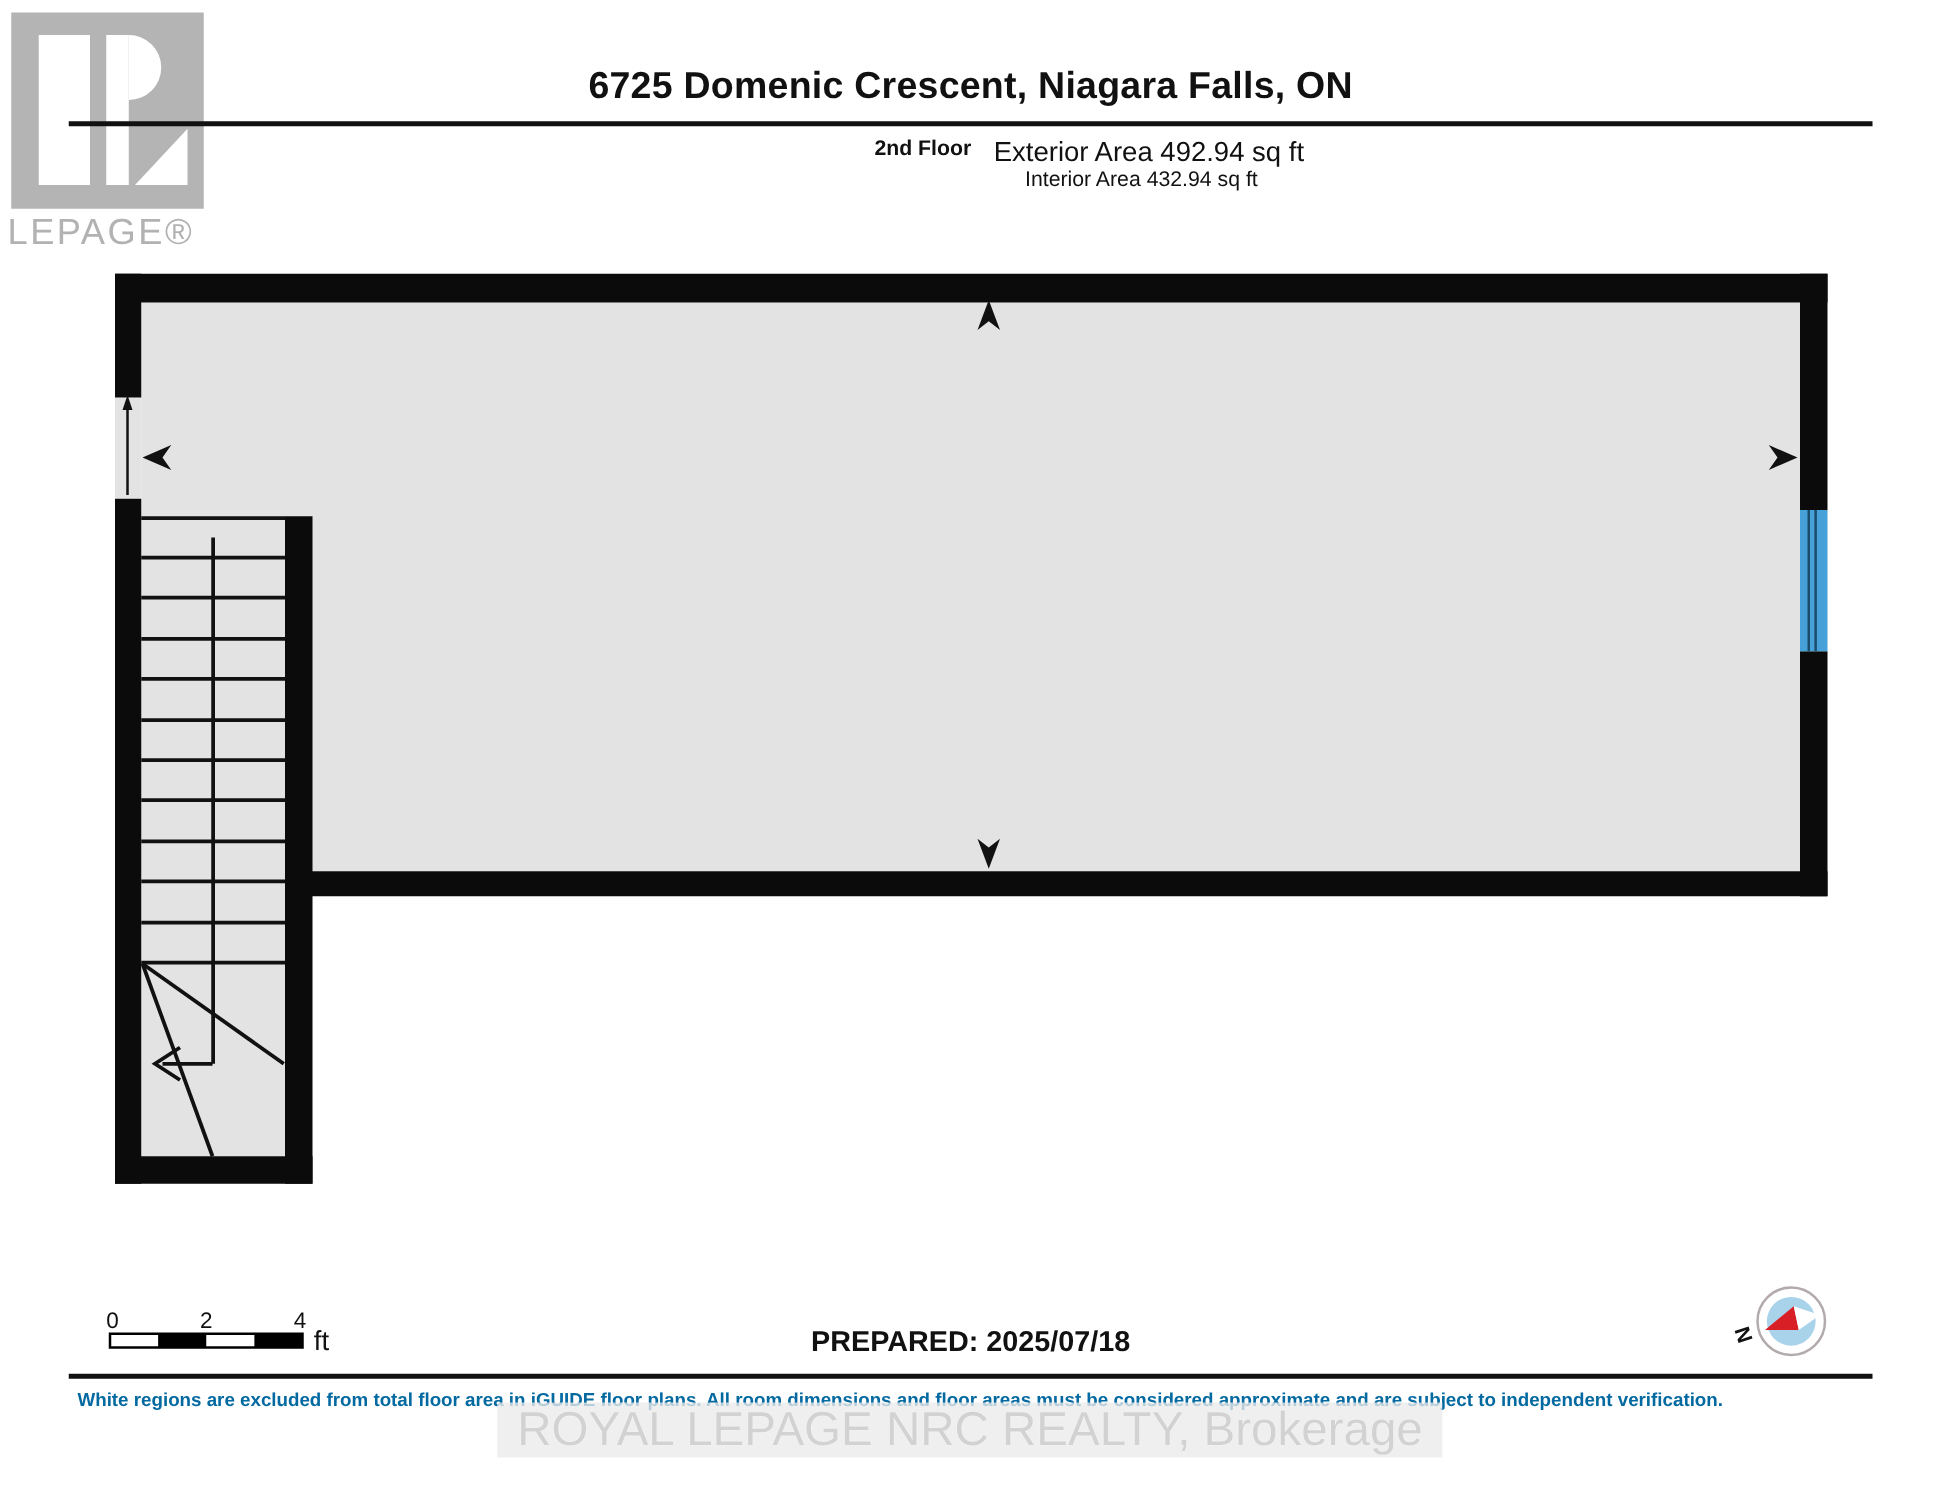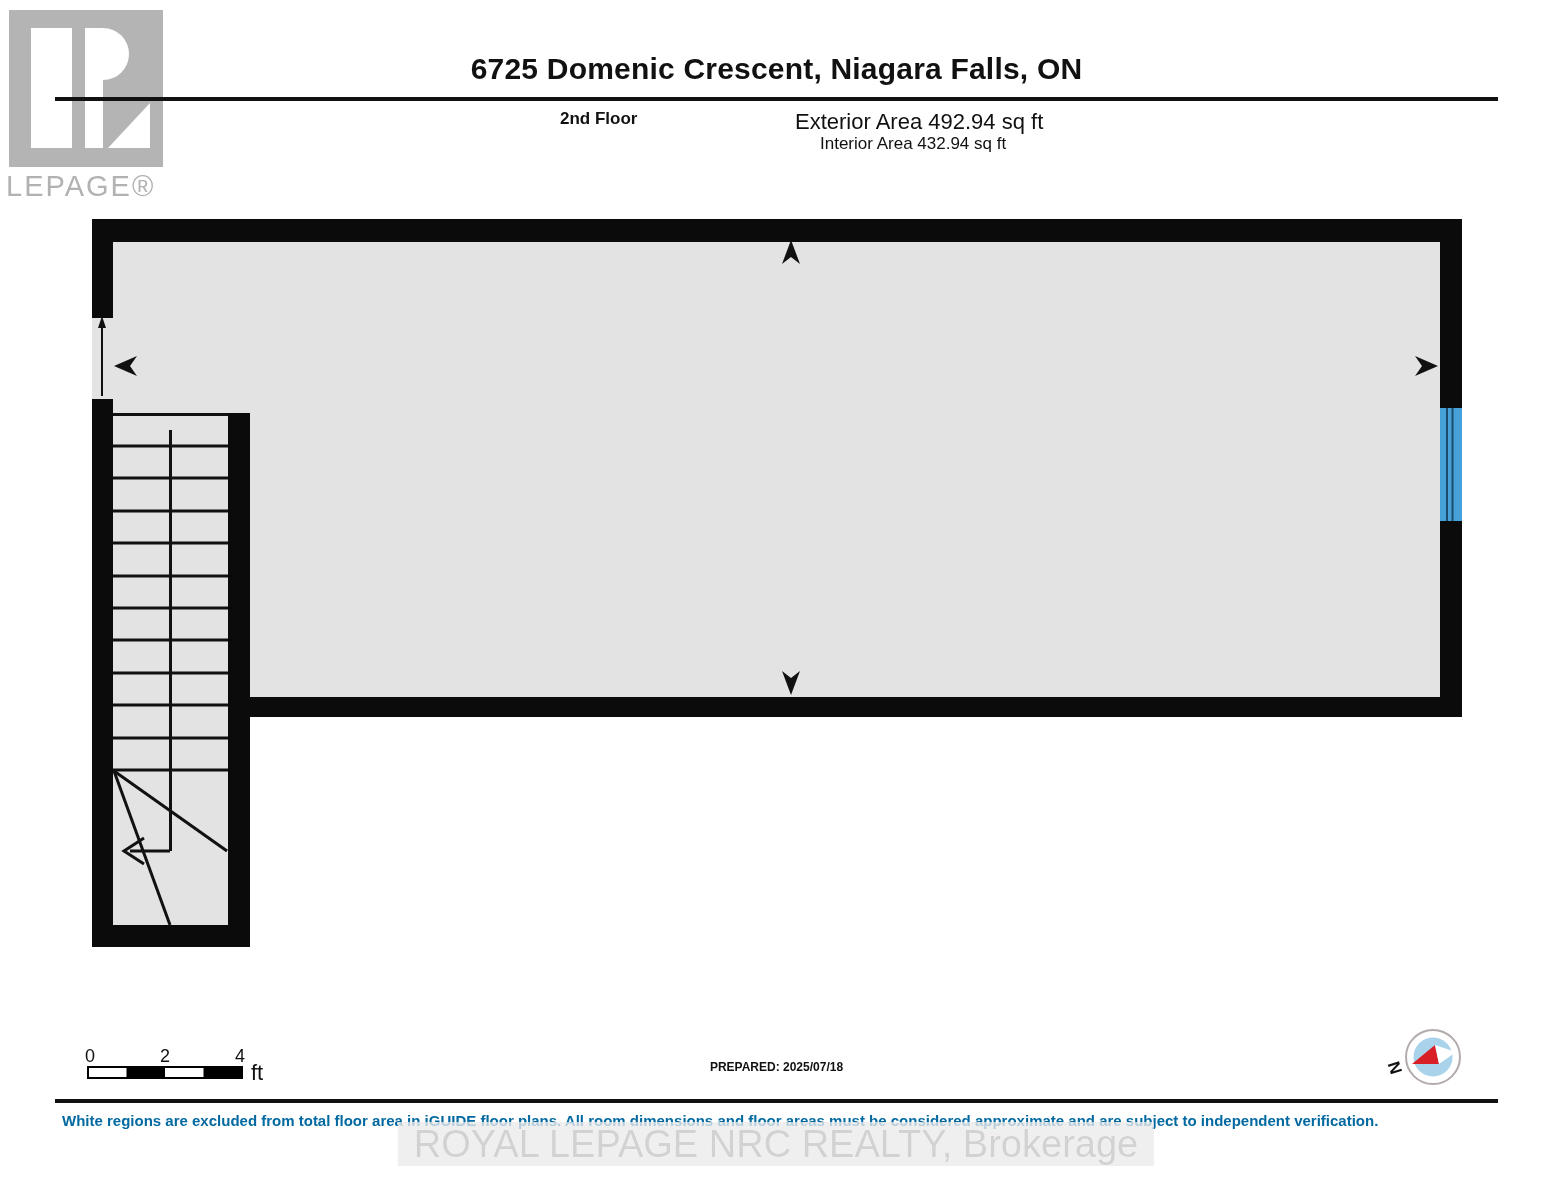"2nd Floor" .floor-label { text-align: left -> right }
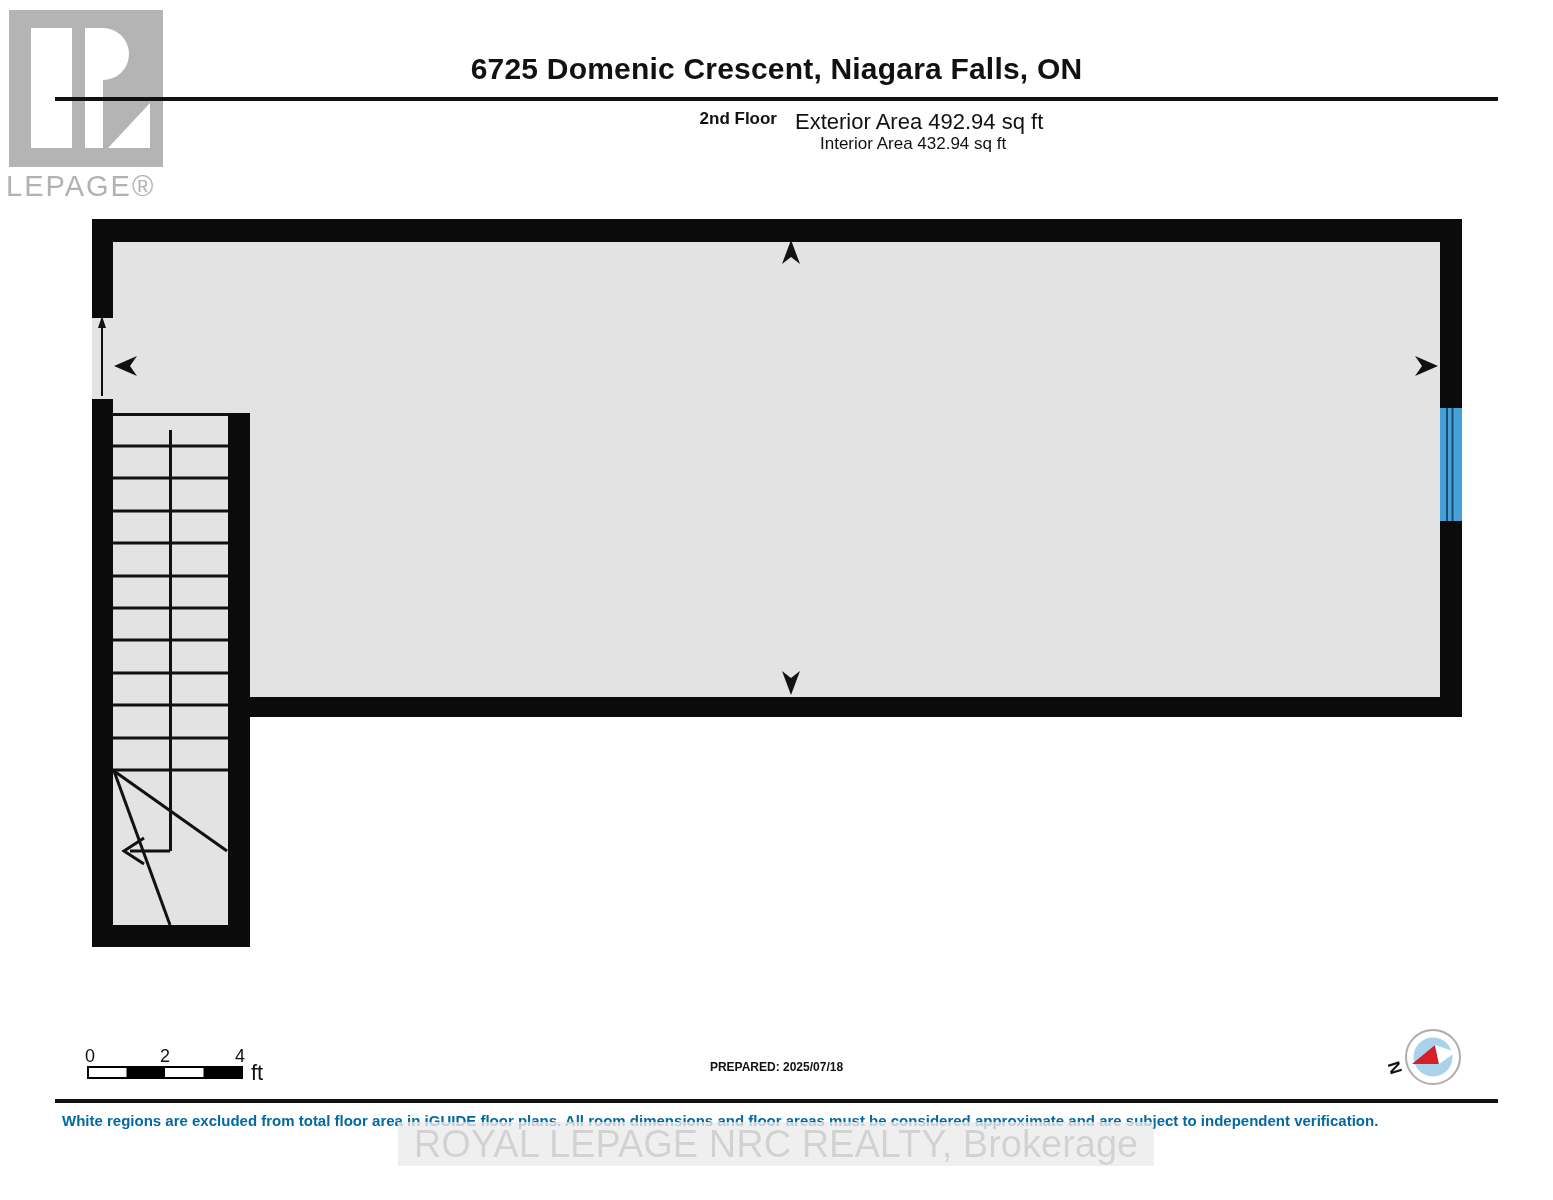"PREPARED: 2025/07/18" .prepared { font-size: 12px -> 23px }
